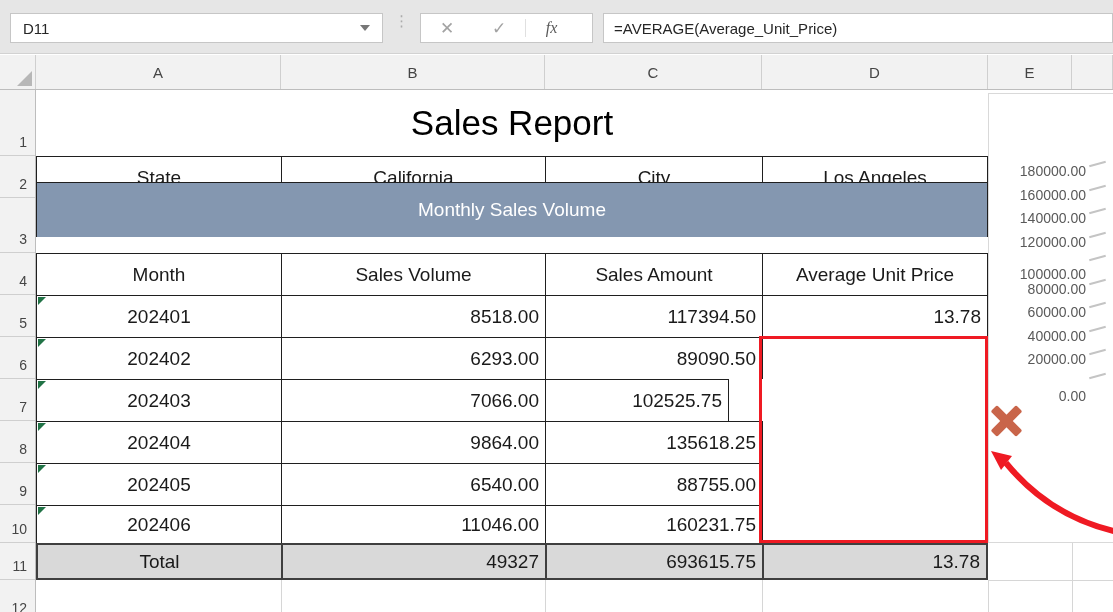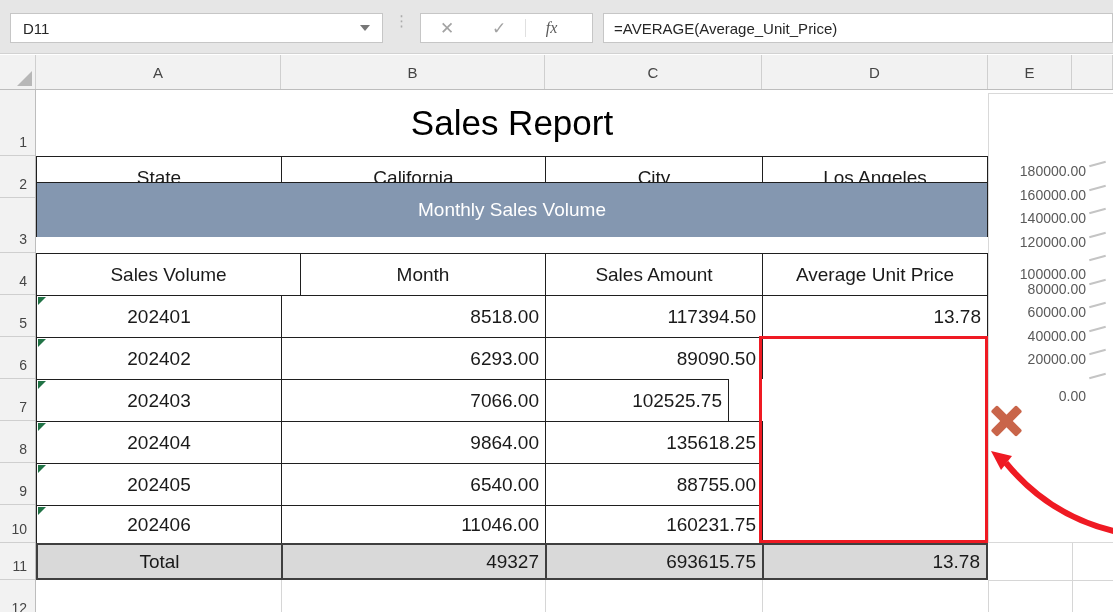"Sales Volume" div.tcell { order: before "Month" -> after "Month" }
